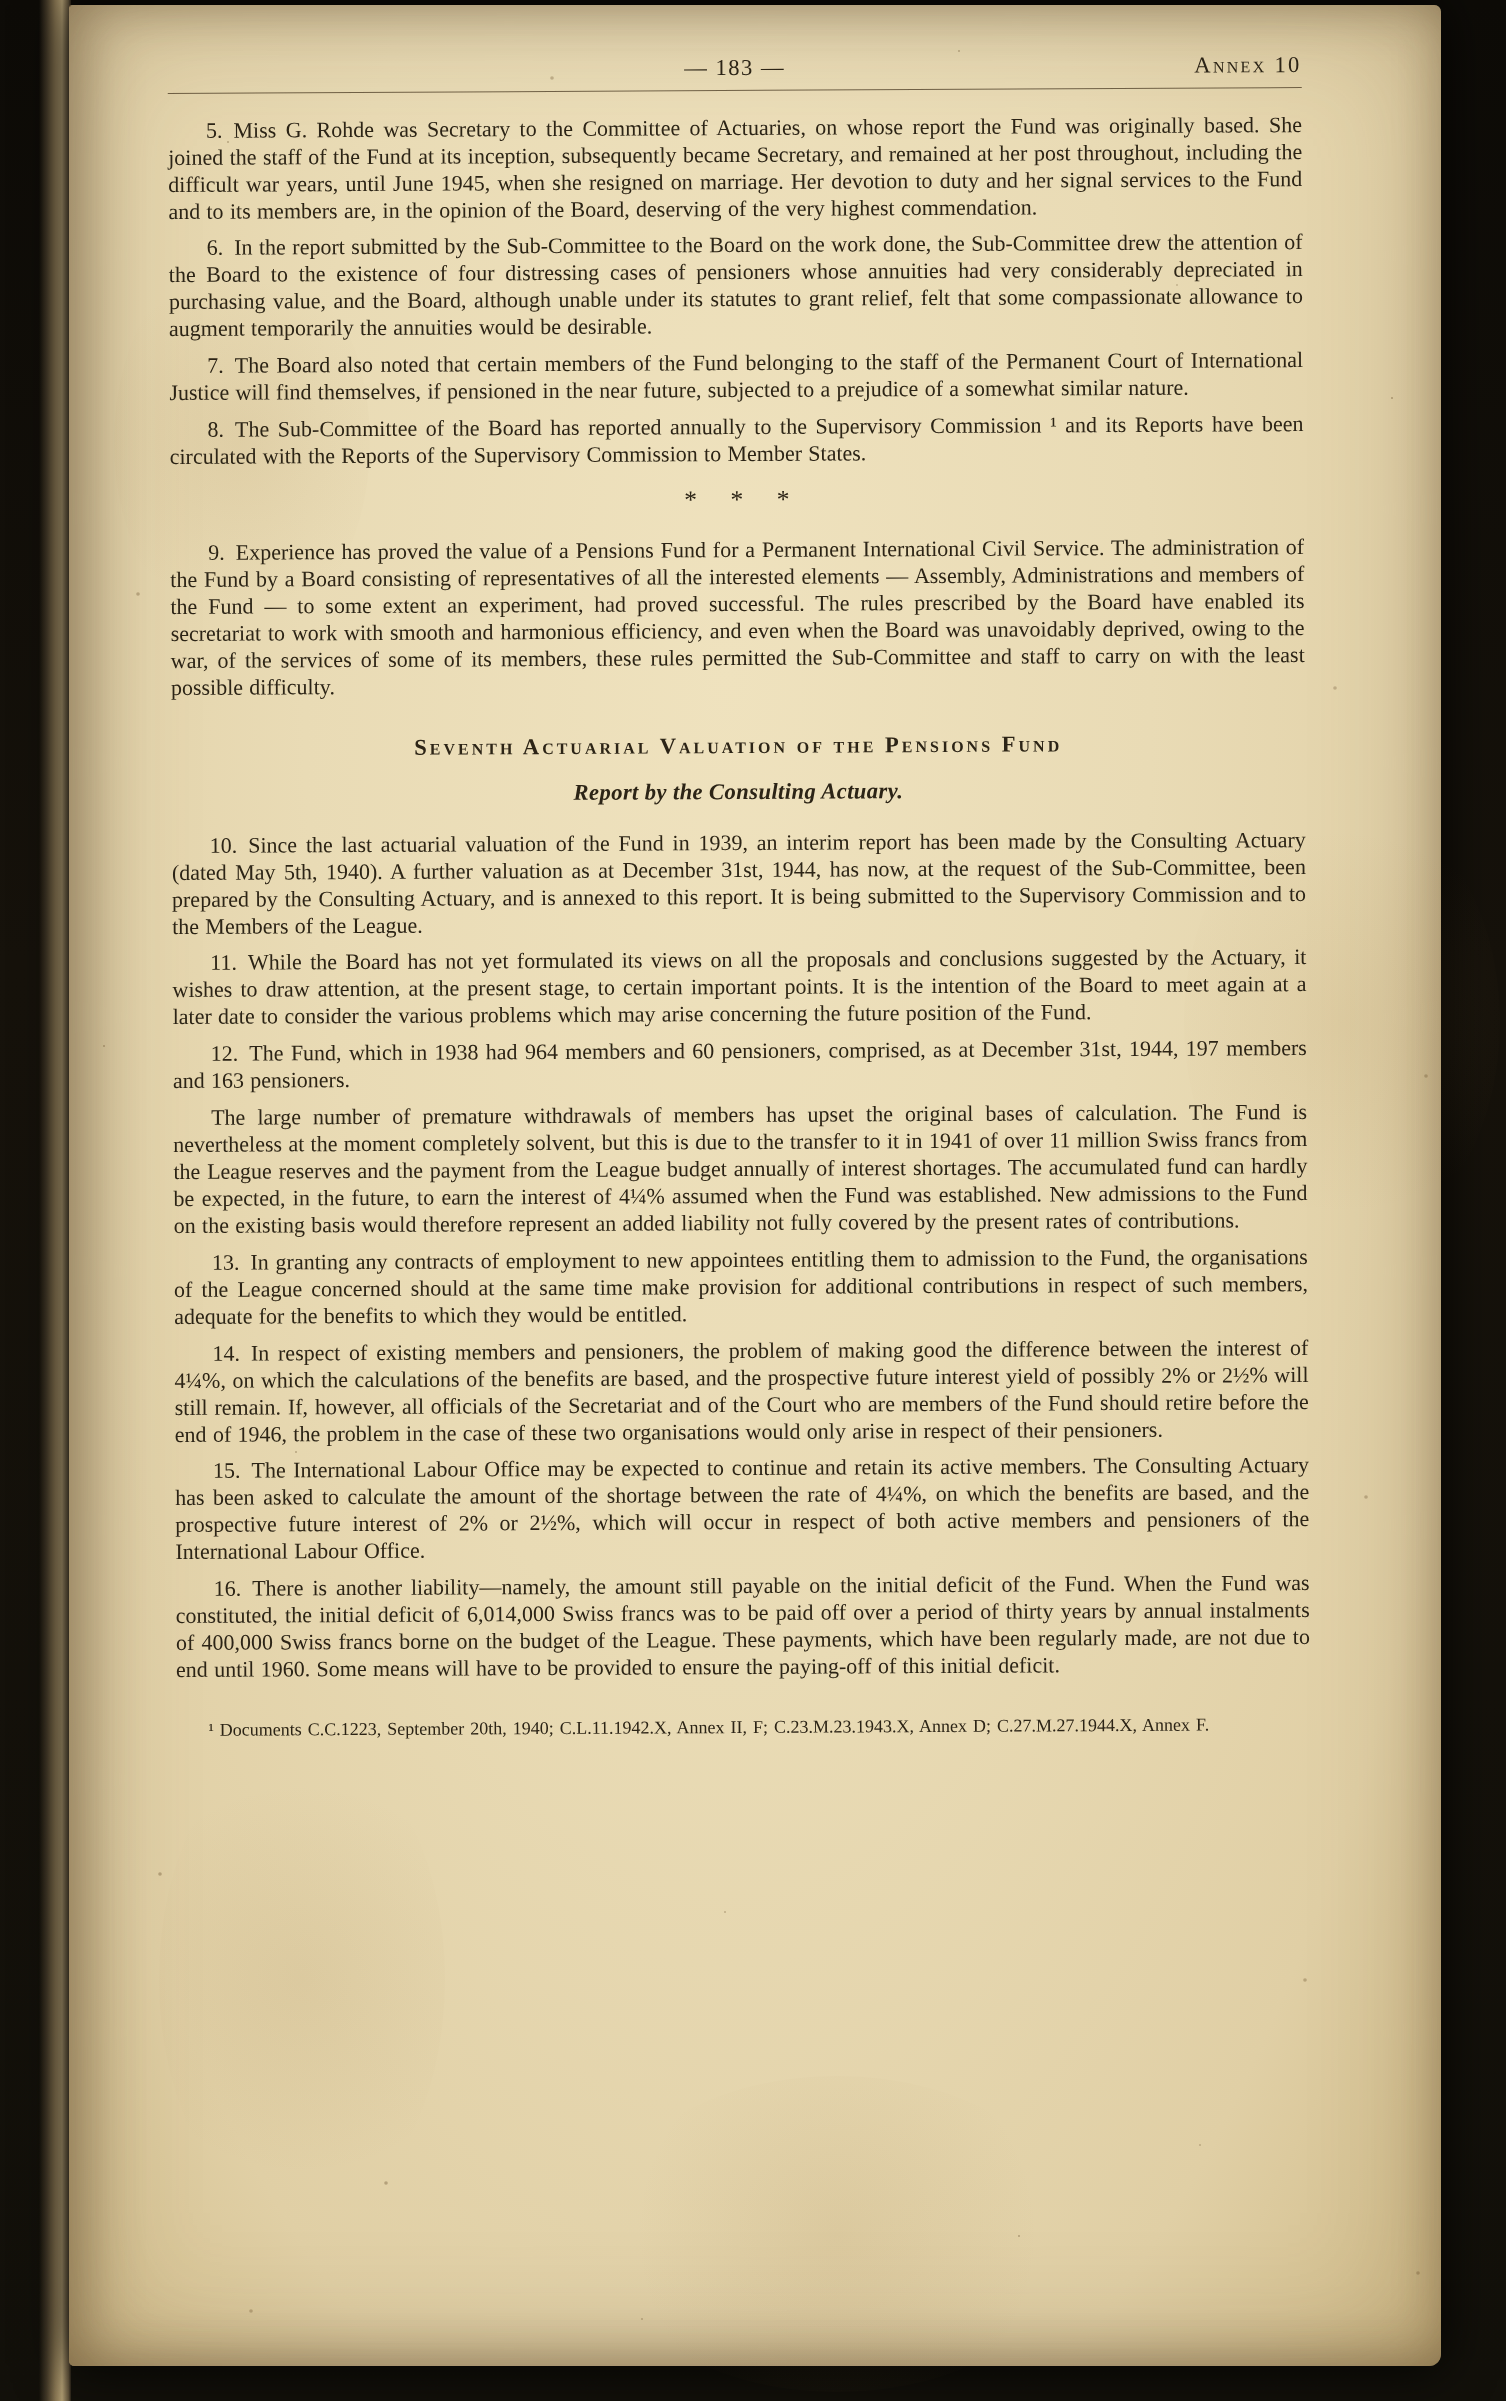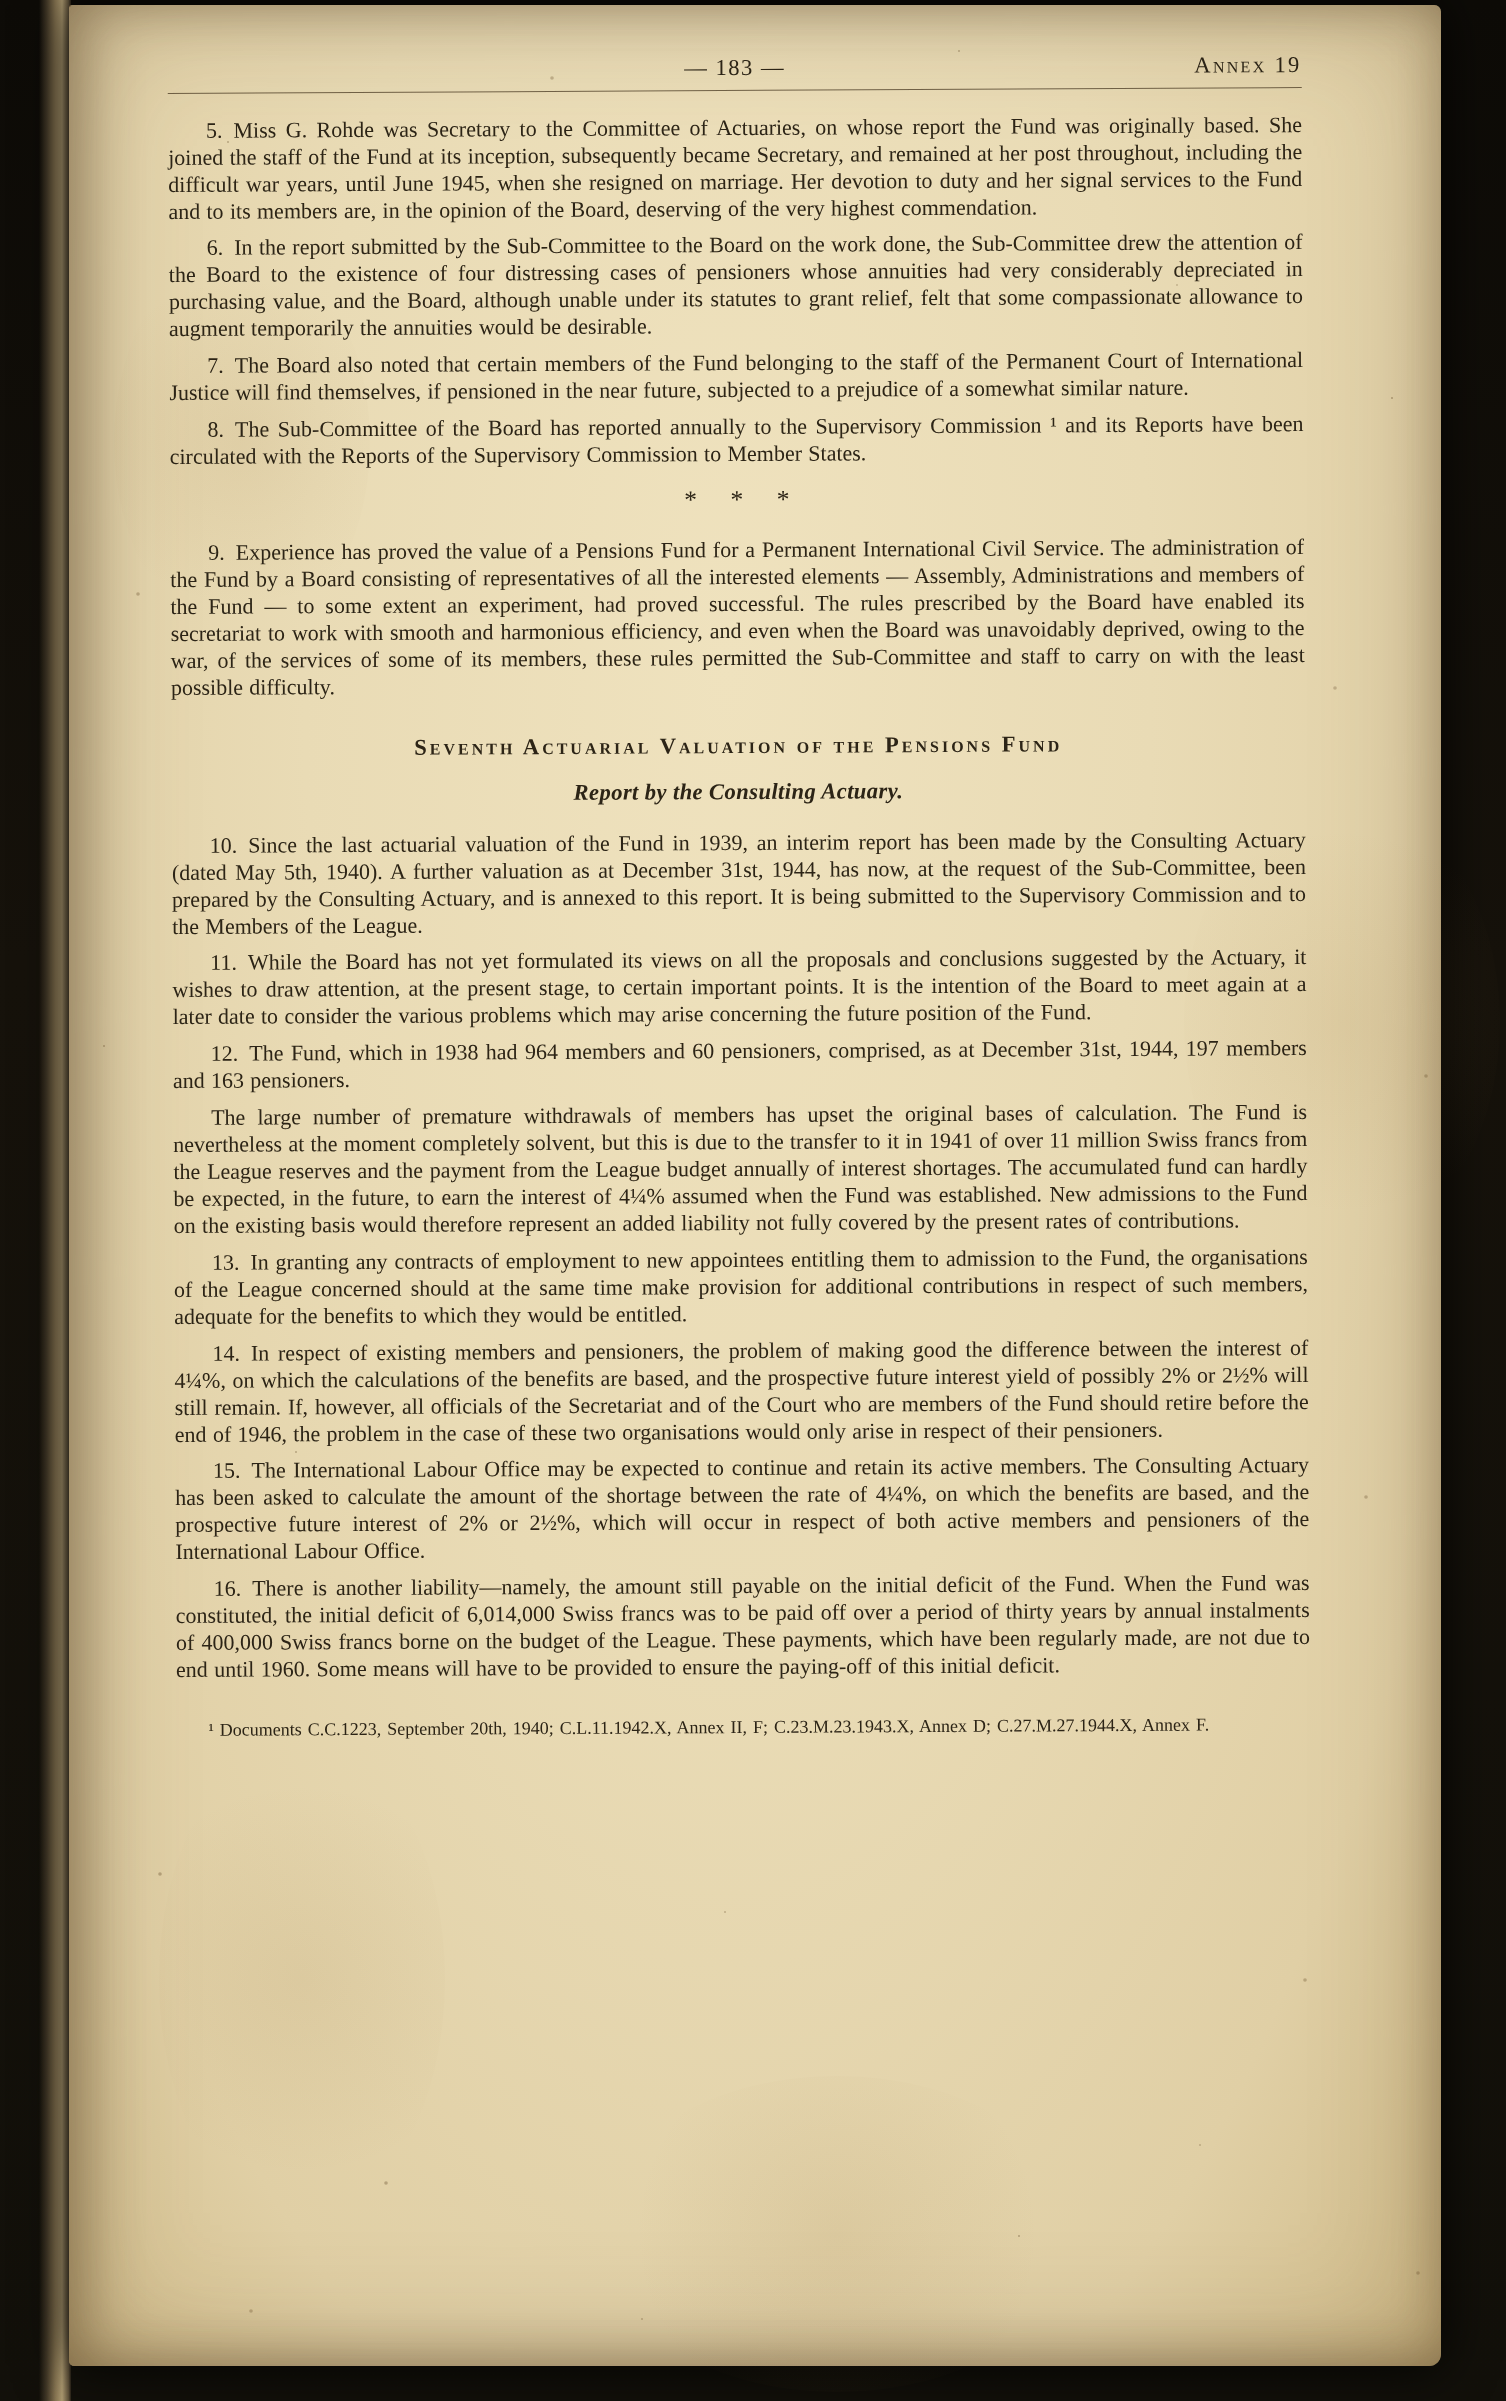"Annex 19" span { text: 19 -> 10 }
